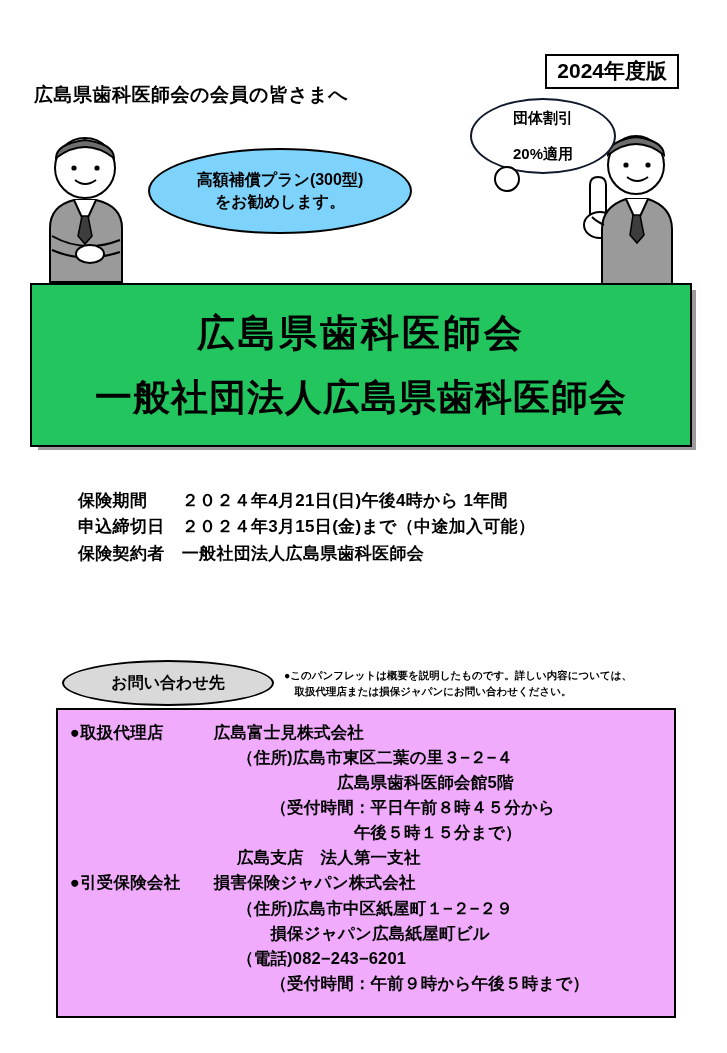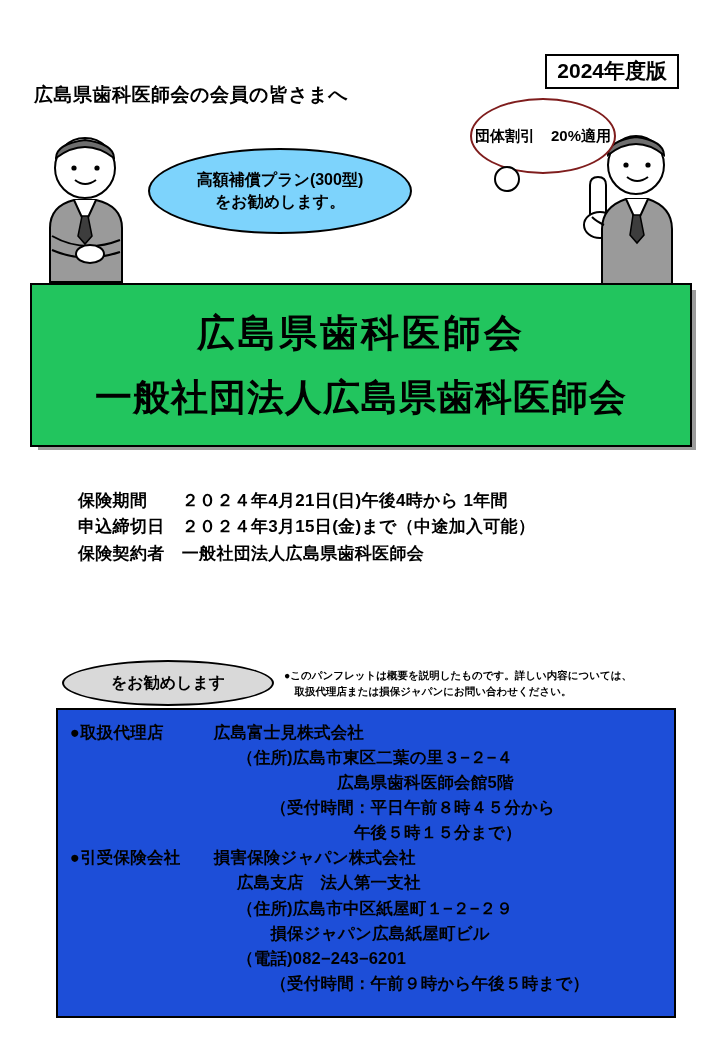"団体割引" .bubble-small { border: 2px solid #7f1d1d -> 2px solid #0f172a; flex-direction: row -> column }
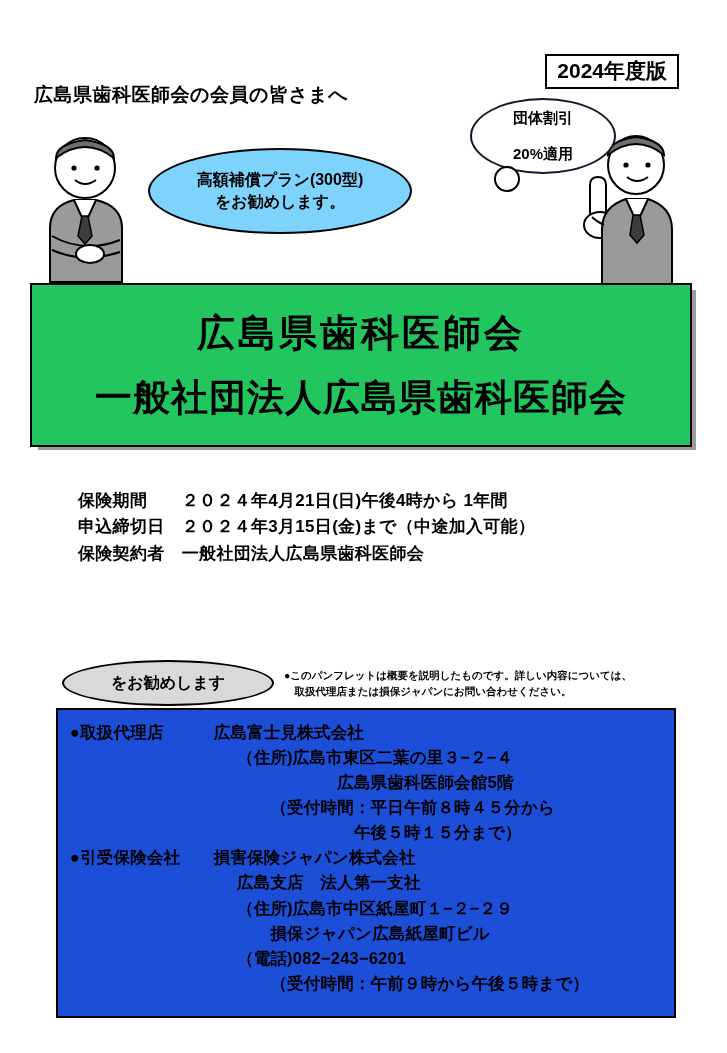"をお勧めします" div.contact-oval { text: をお勧めします -> お問い合わせ先 }
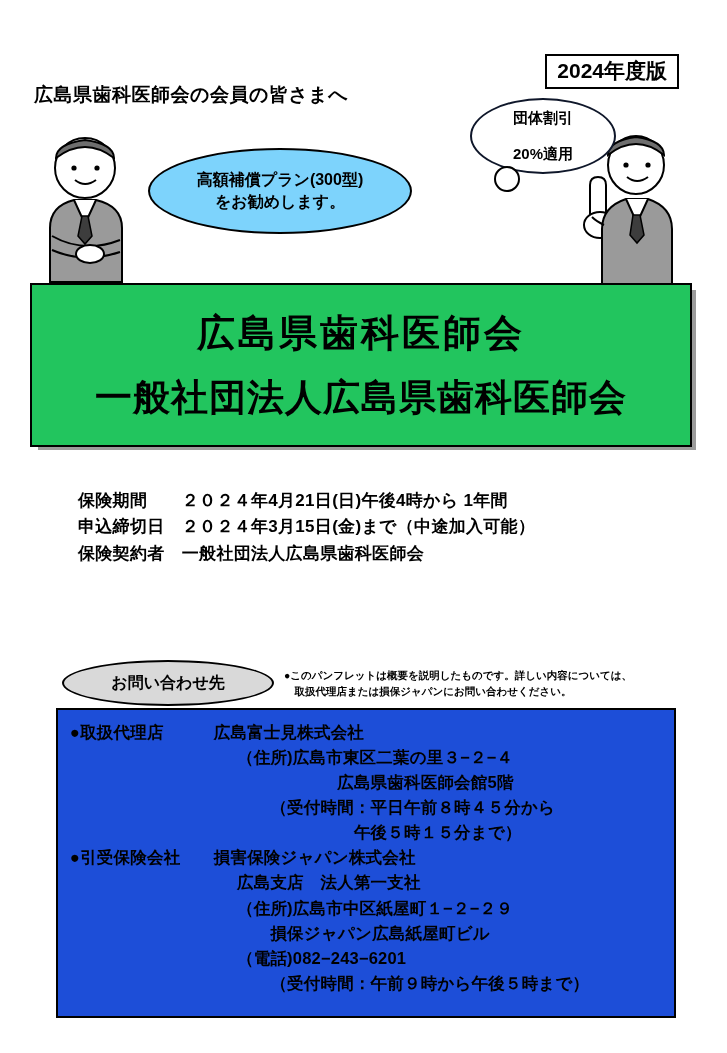"●取扱代理店 広島富士見株式会社" .contact-box { background: #1d4ed8 -> #f0abfc }
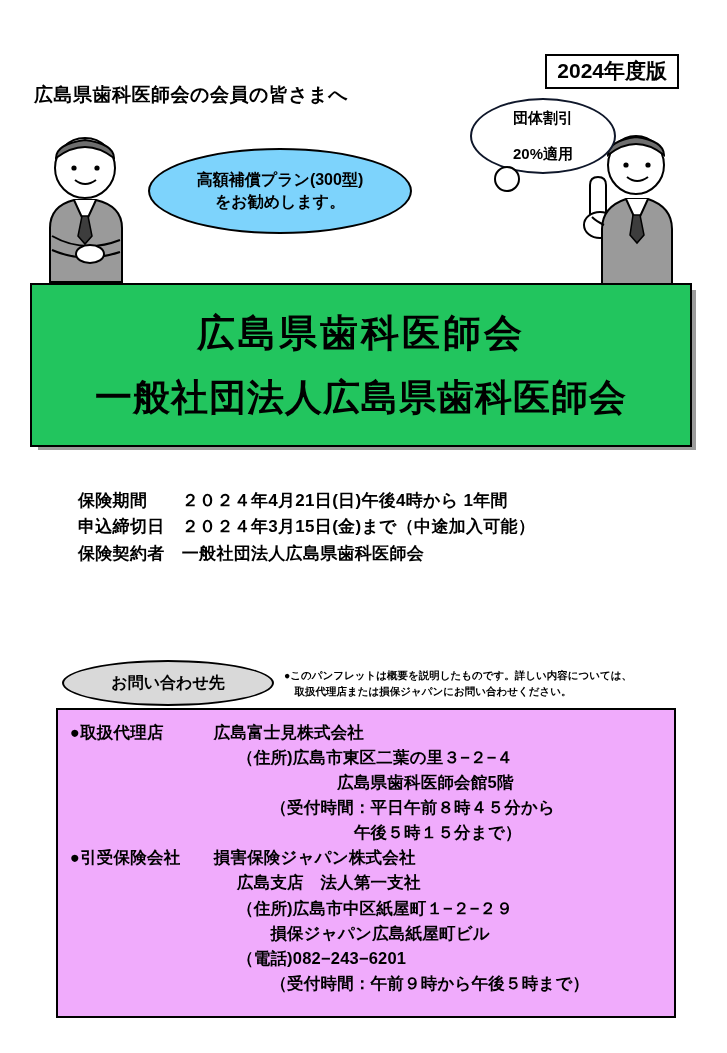"●引受保険会社 損害保険ジャパン株式会社" div.cb-line { order: before "広島支店 法人第一支社" -> after "広島支店 法人第一支社" }
